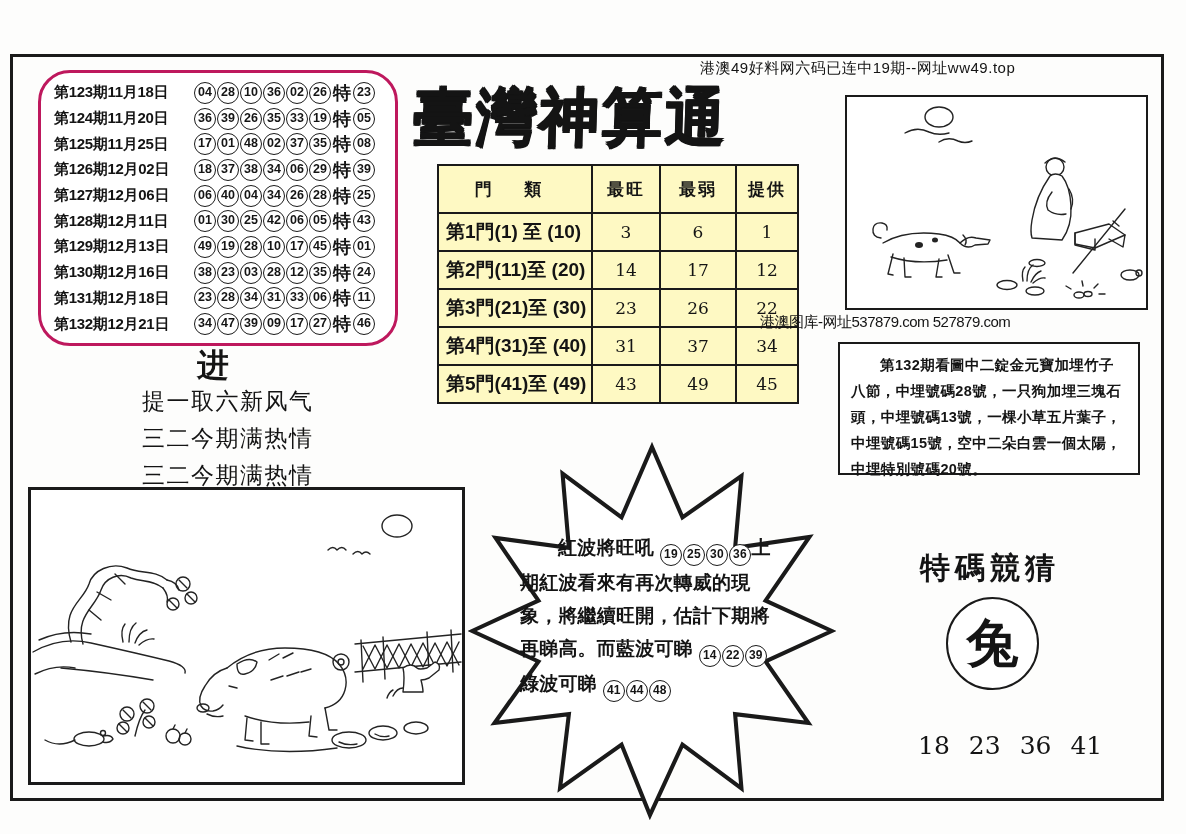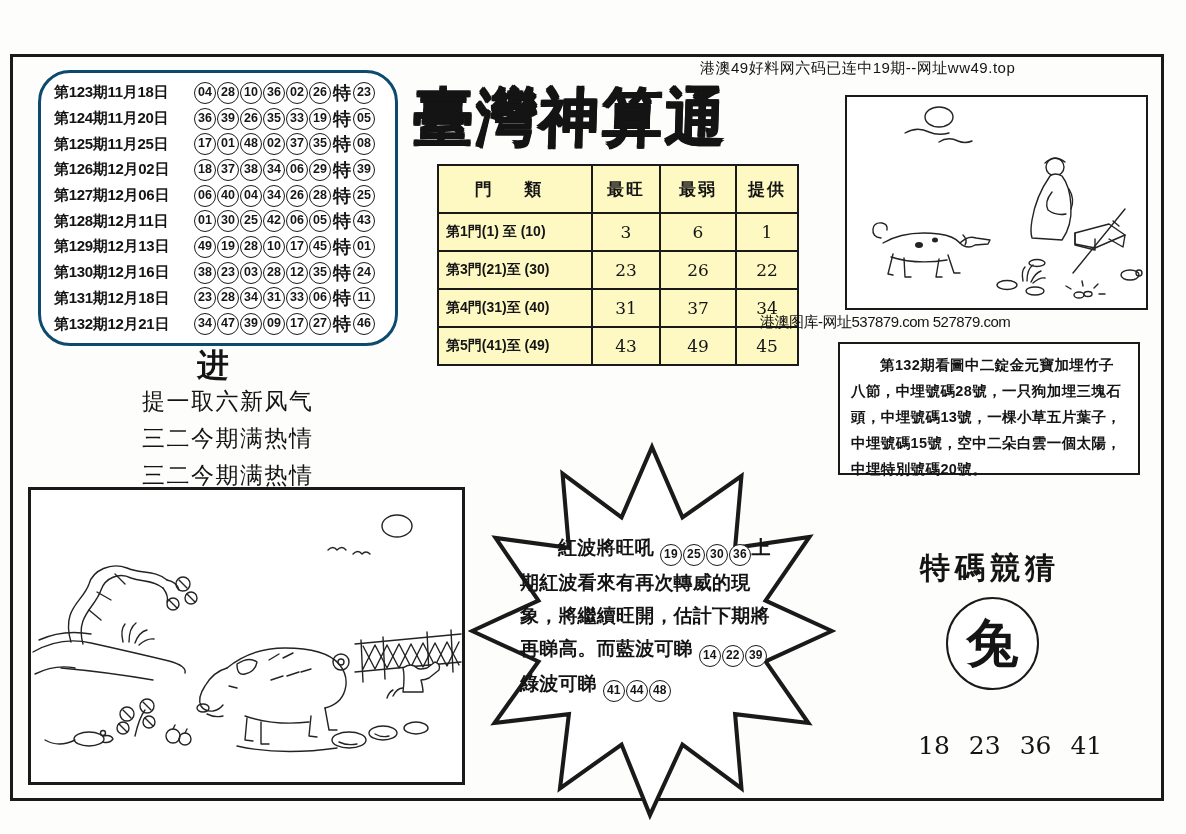"第123期11月18日" .results { border: 3px solid #0c4a6e -> 3px solid #be185d }
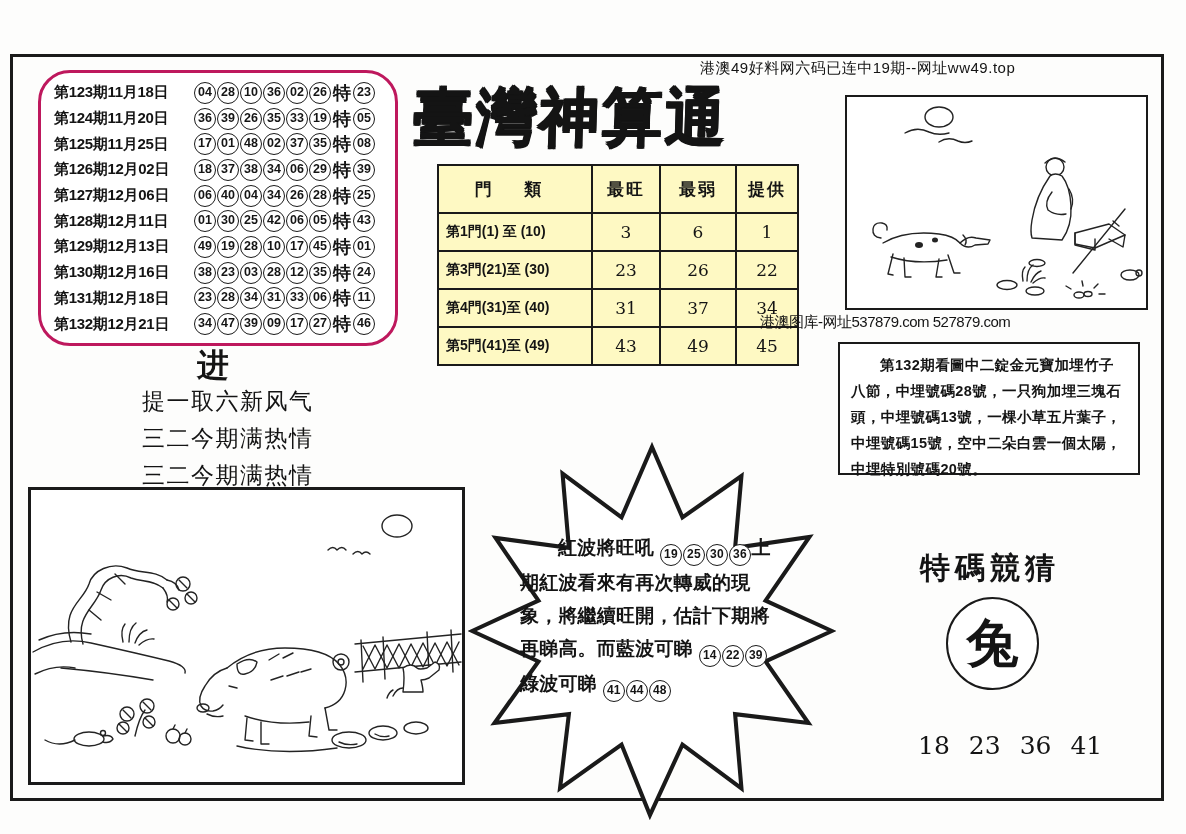"第1門(1) 至 (10)" .stats td.cat { font-size: 14px -> 19px }
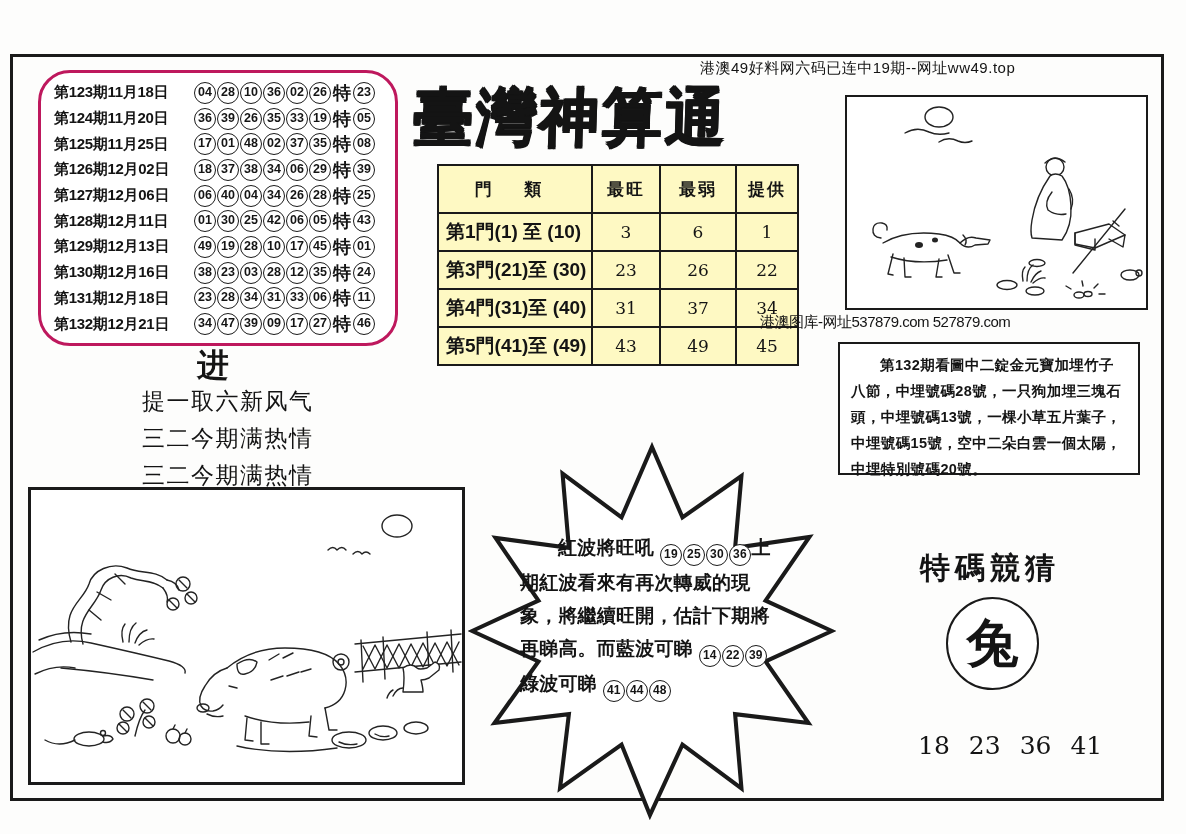"第2門(11)至 (20)" tr { html: none -> <tr> <td>第2門(11)至 (20)</td> <td>14</td> <td>17</td> <td>12</td> </tr> }
